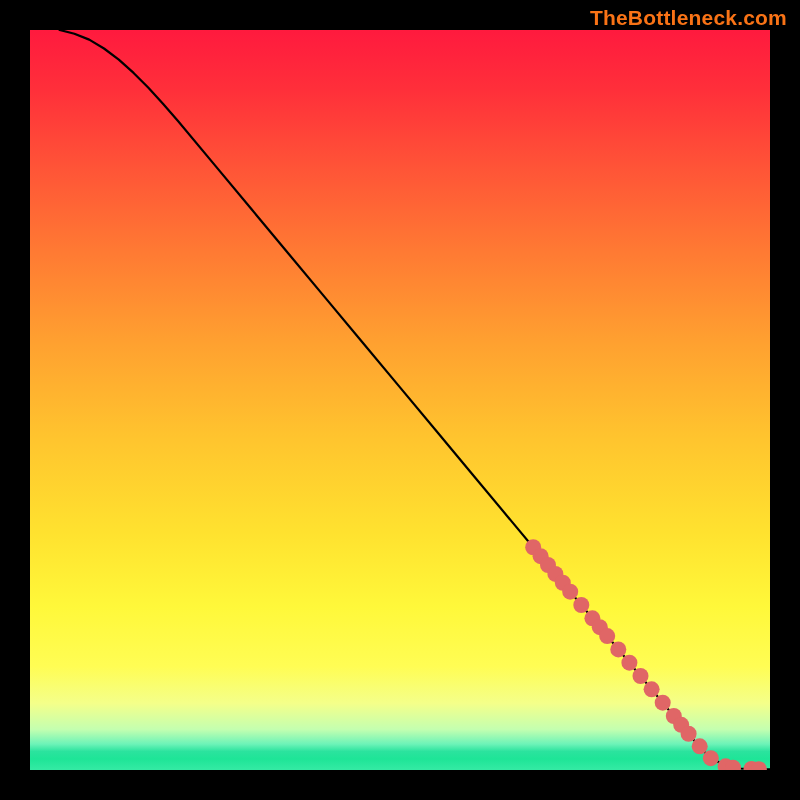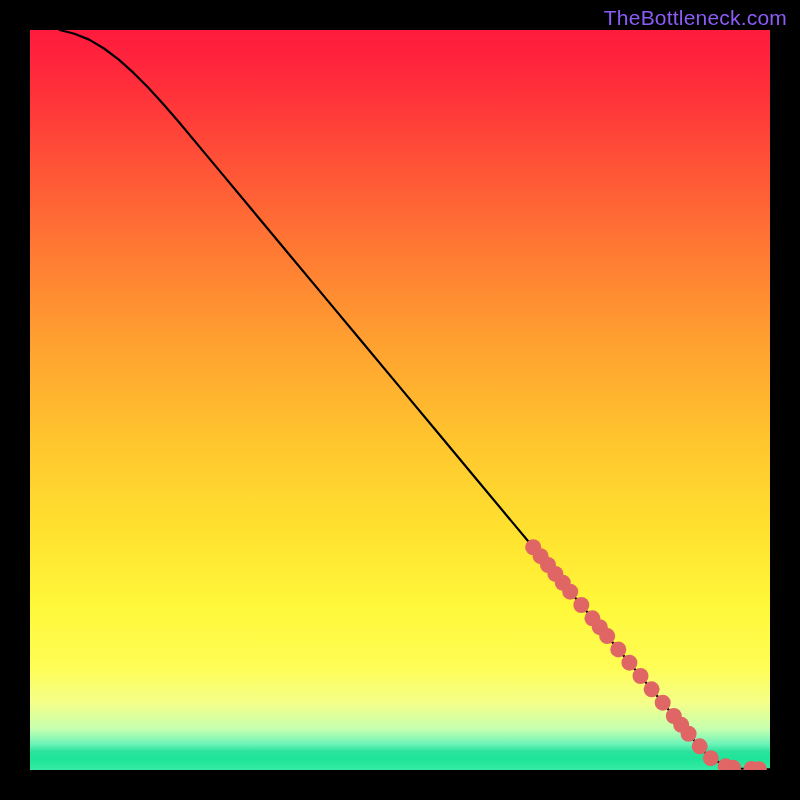"TheBottleneck.com" .watermark { color: #8b5cf6 -> #f97316; font-weight: 400 -> 700 }
